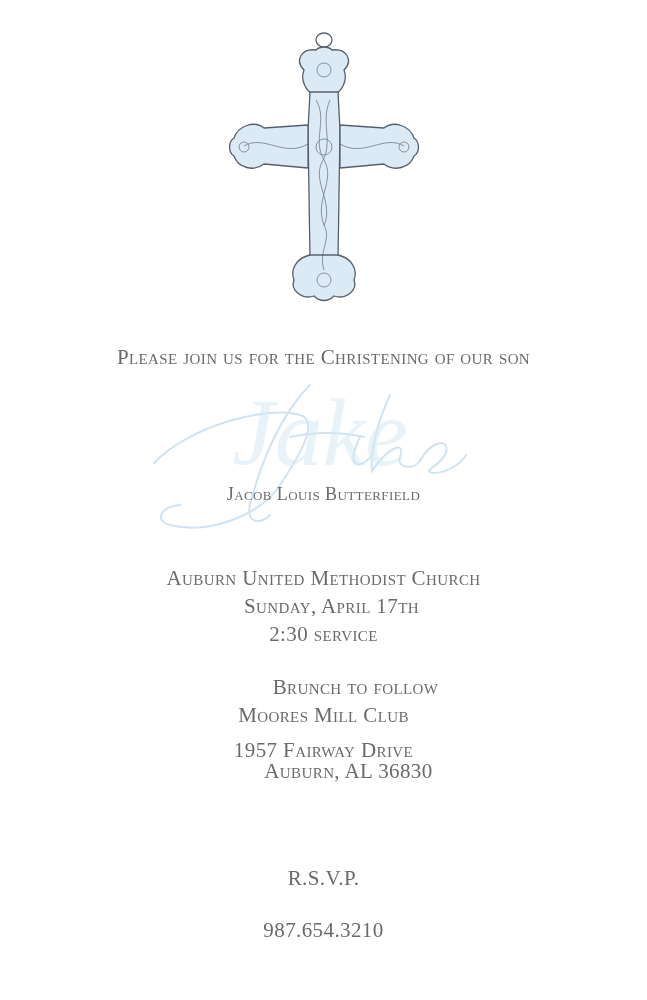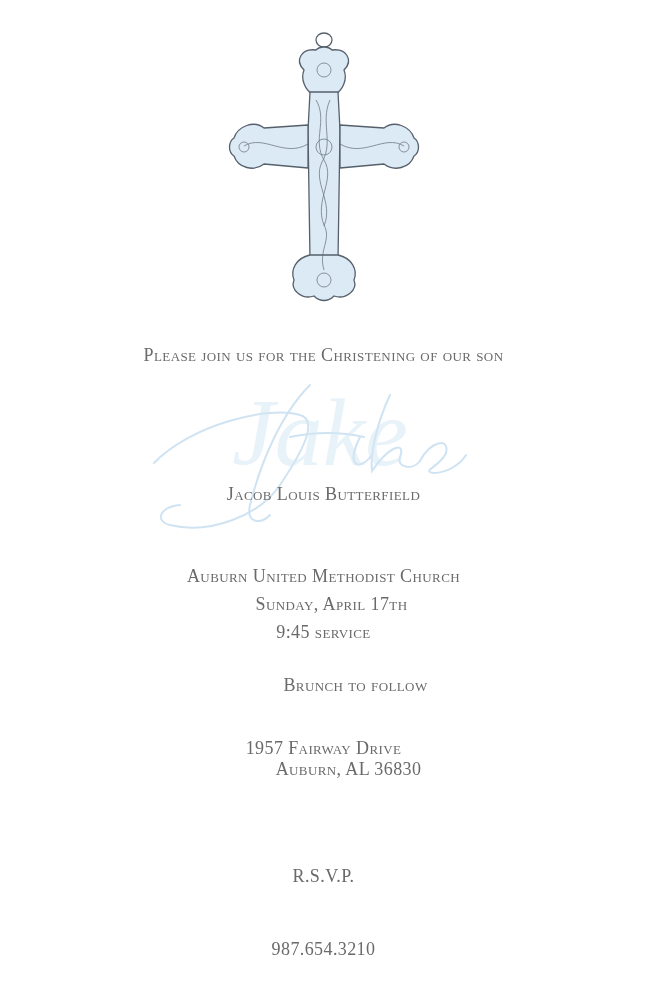"Please join us for the" .sc { font-size: 18px -> 21px }
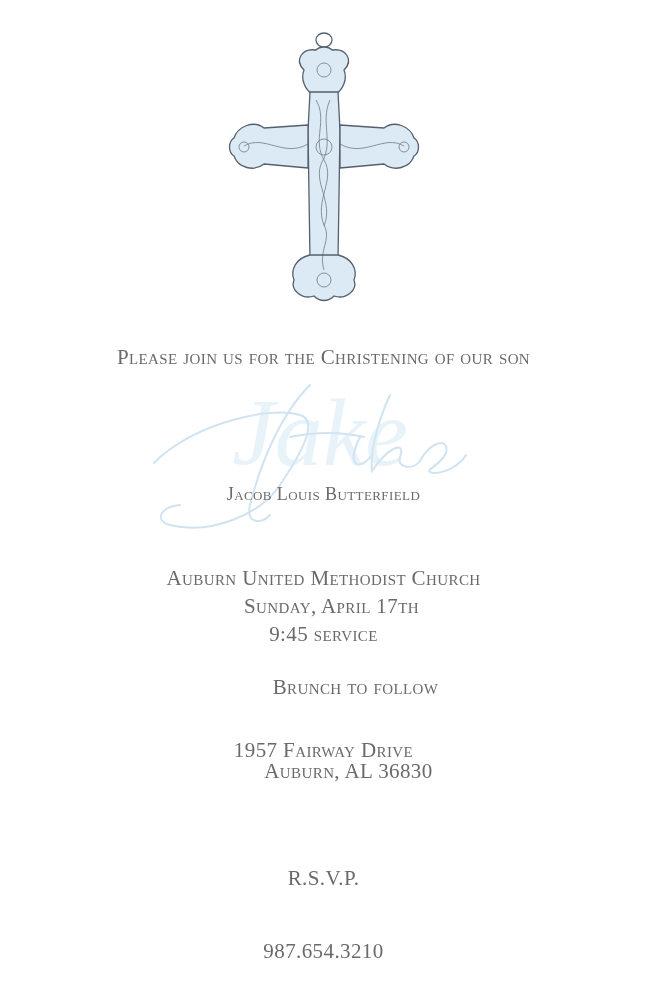"9:45 service" div.sc { text: 9:45 -> 2:30 }
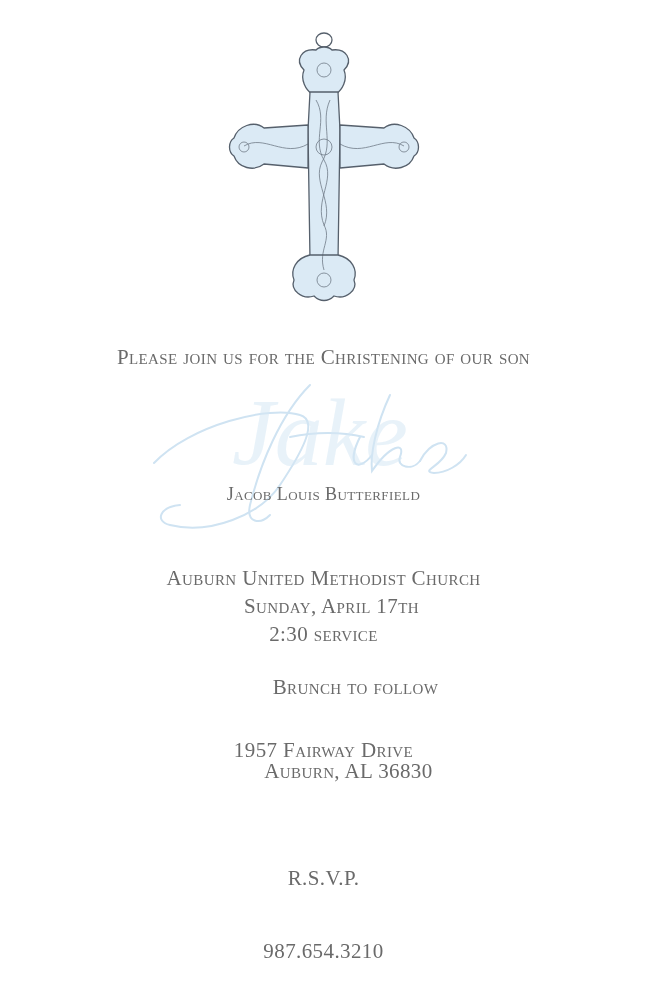"Moores Mill Club" div.sc { html: none -> <div>Moores Mill Club</div> }
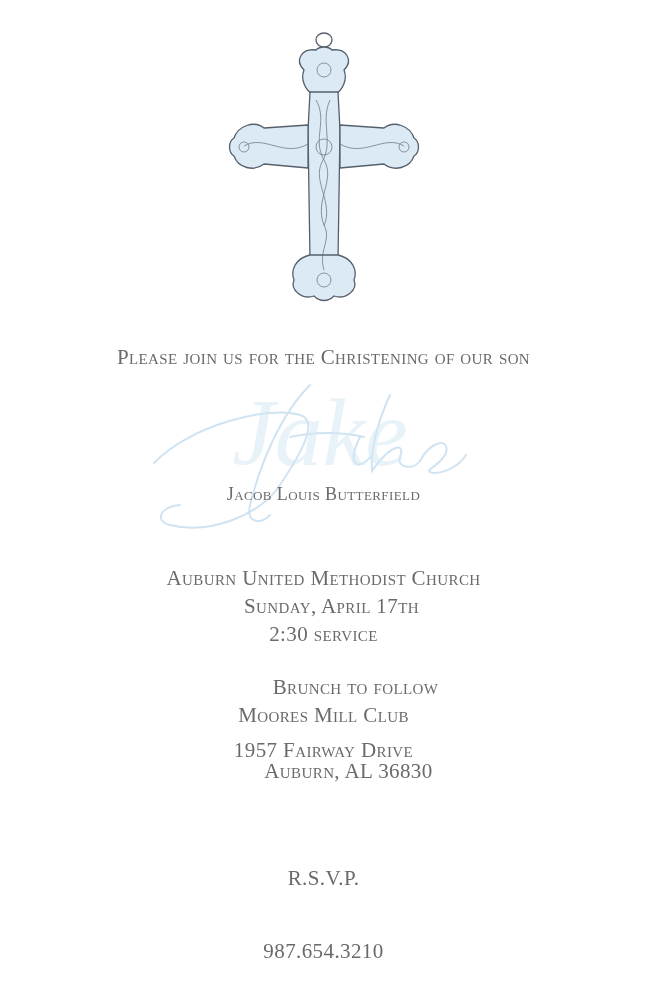"987.654.3210" div.sc { top: 939px -> 918px }
